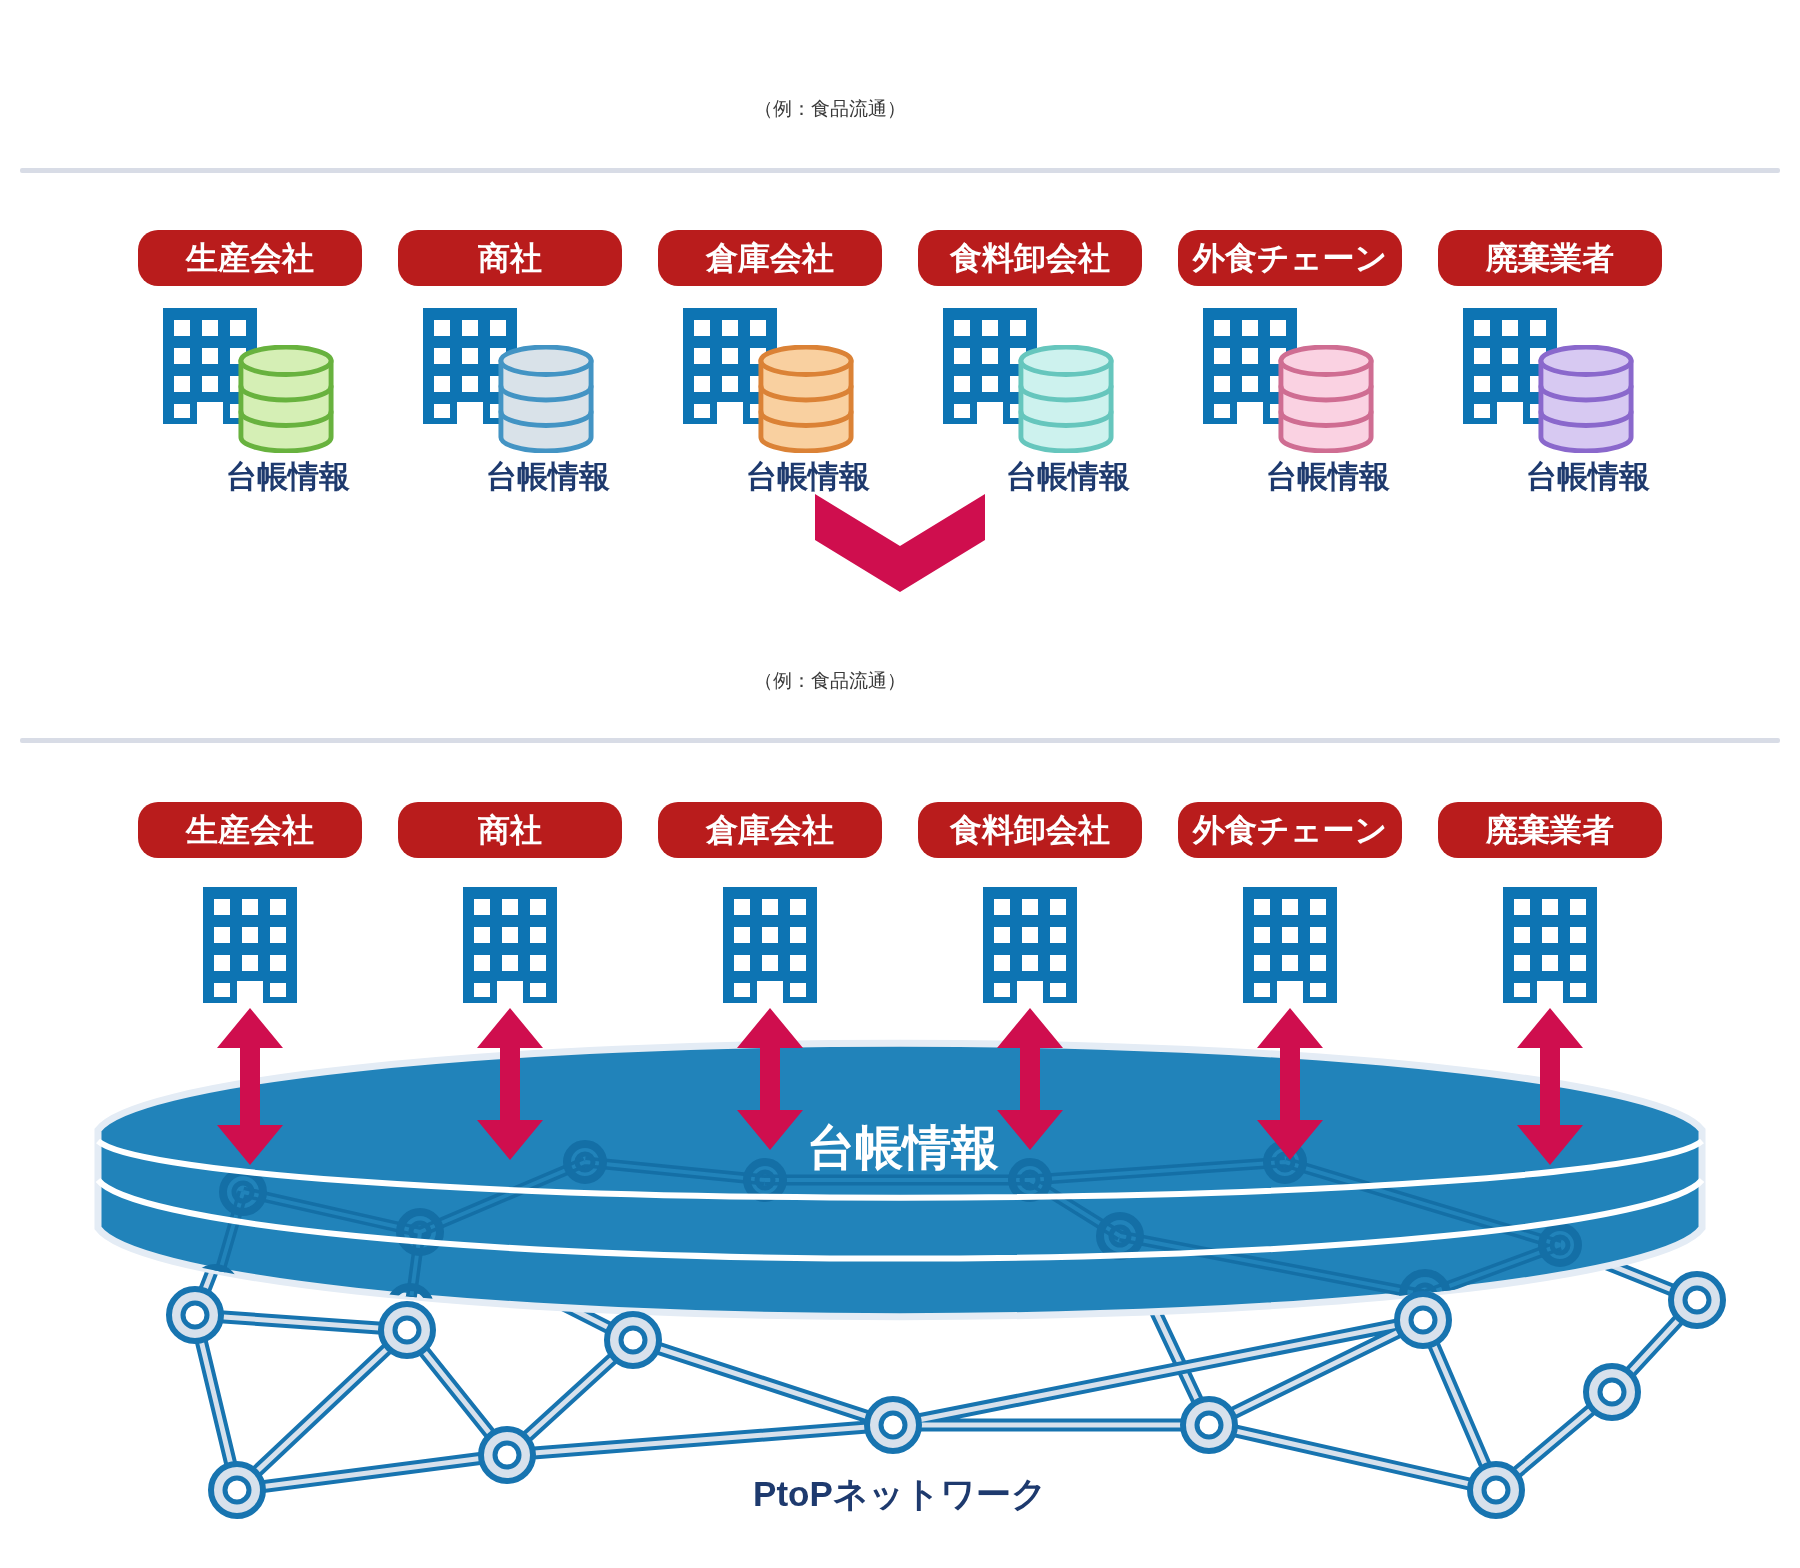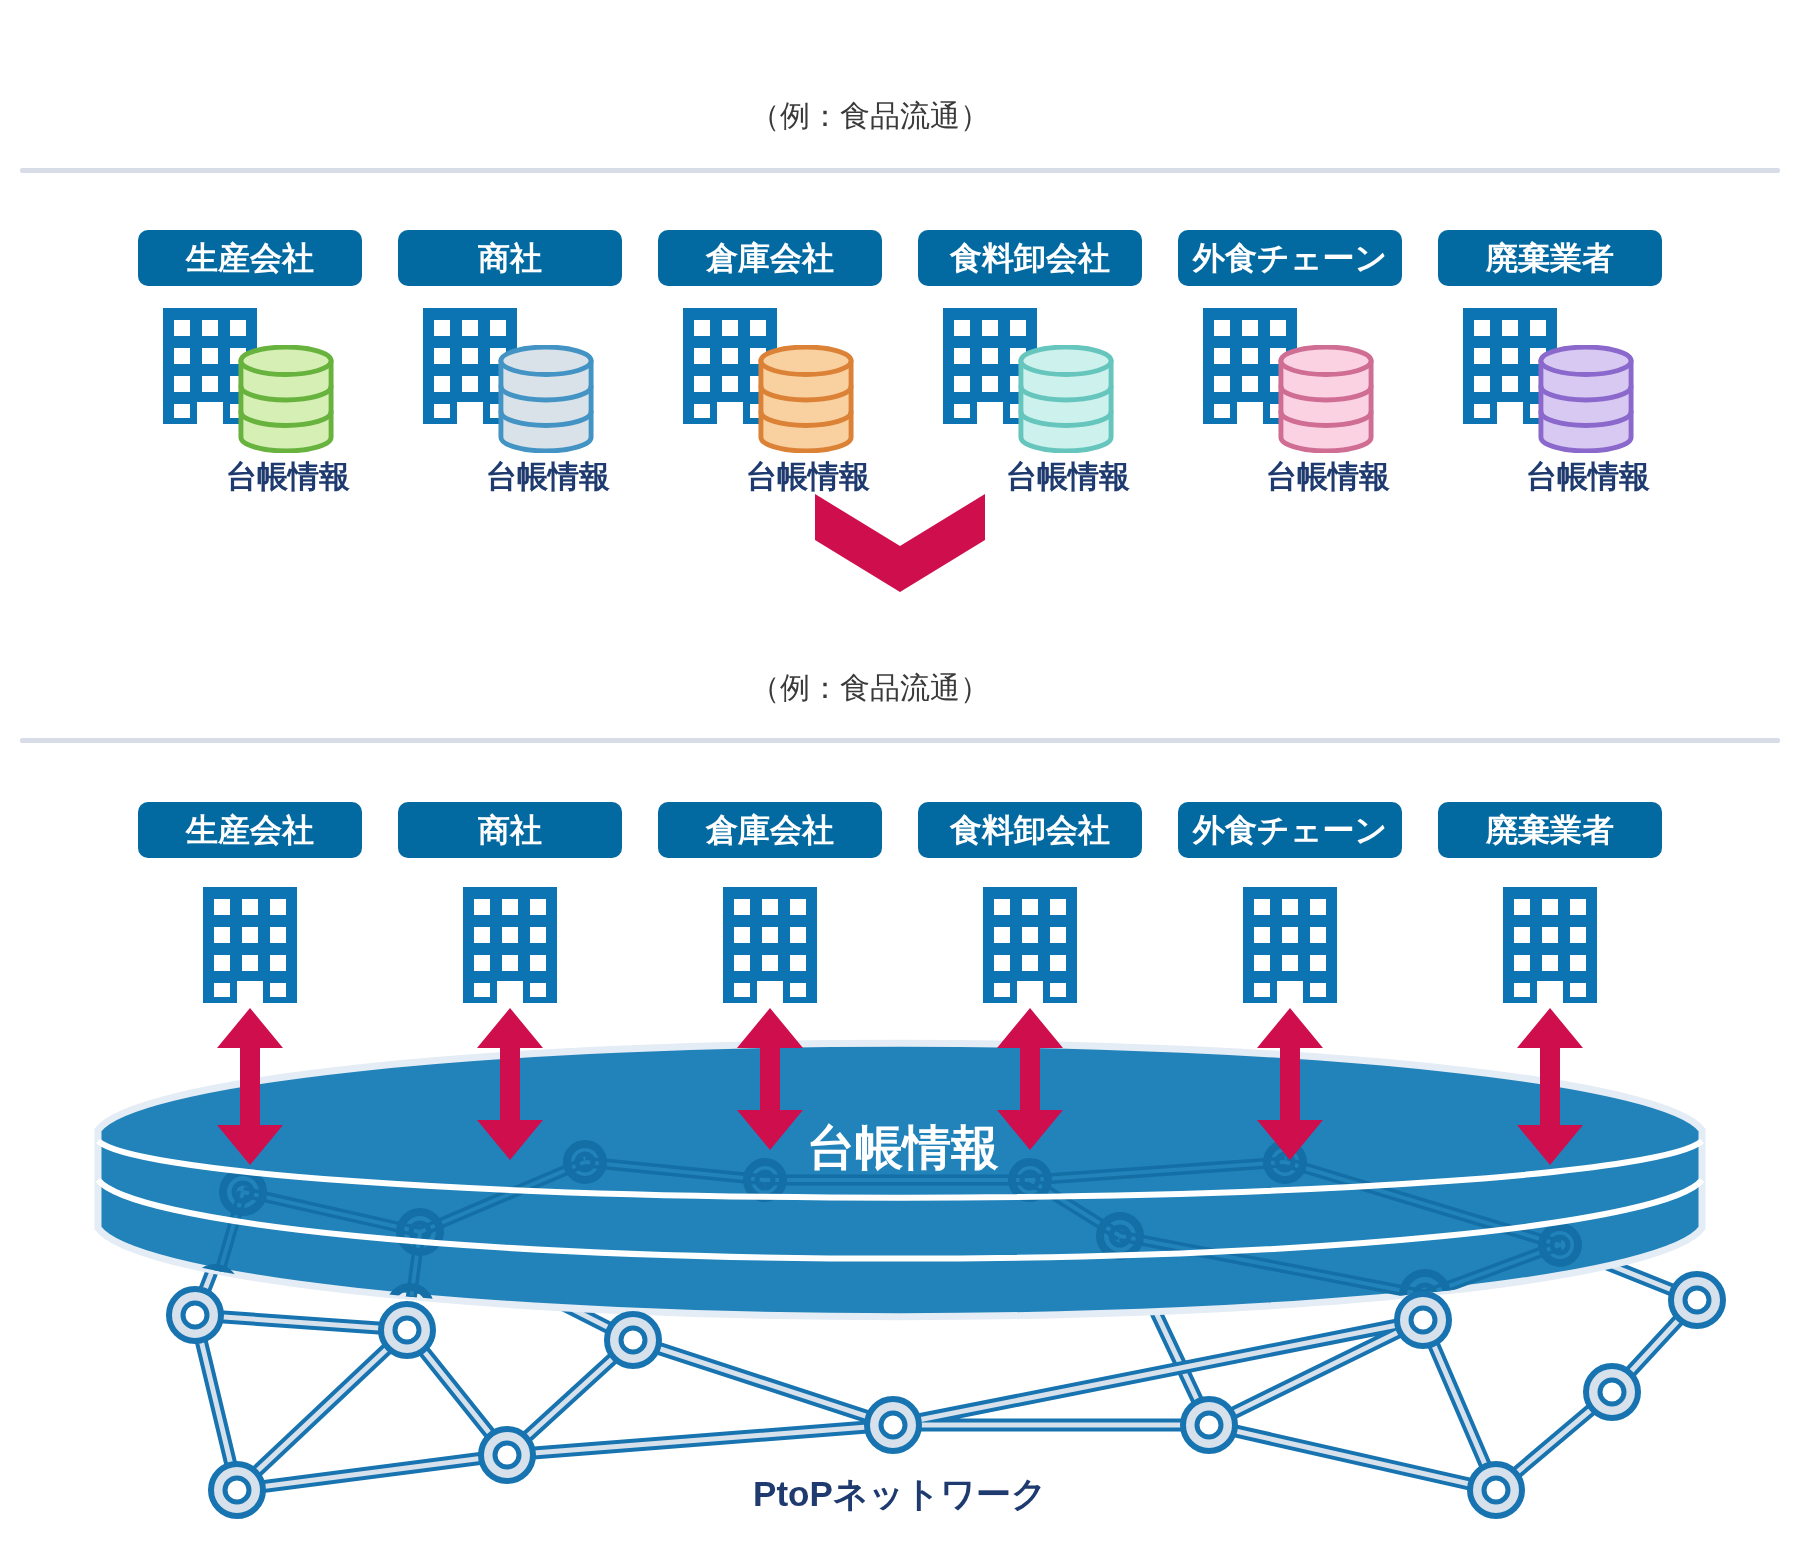"（例：食品流通）" .subtitle { font-size: 30px -> 19px; margin-left: 40px -> none }
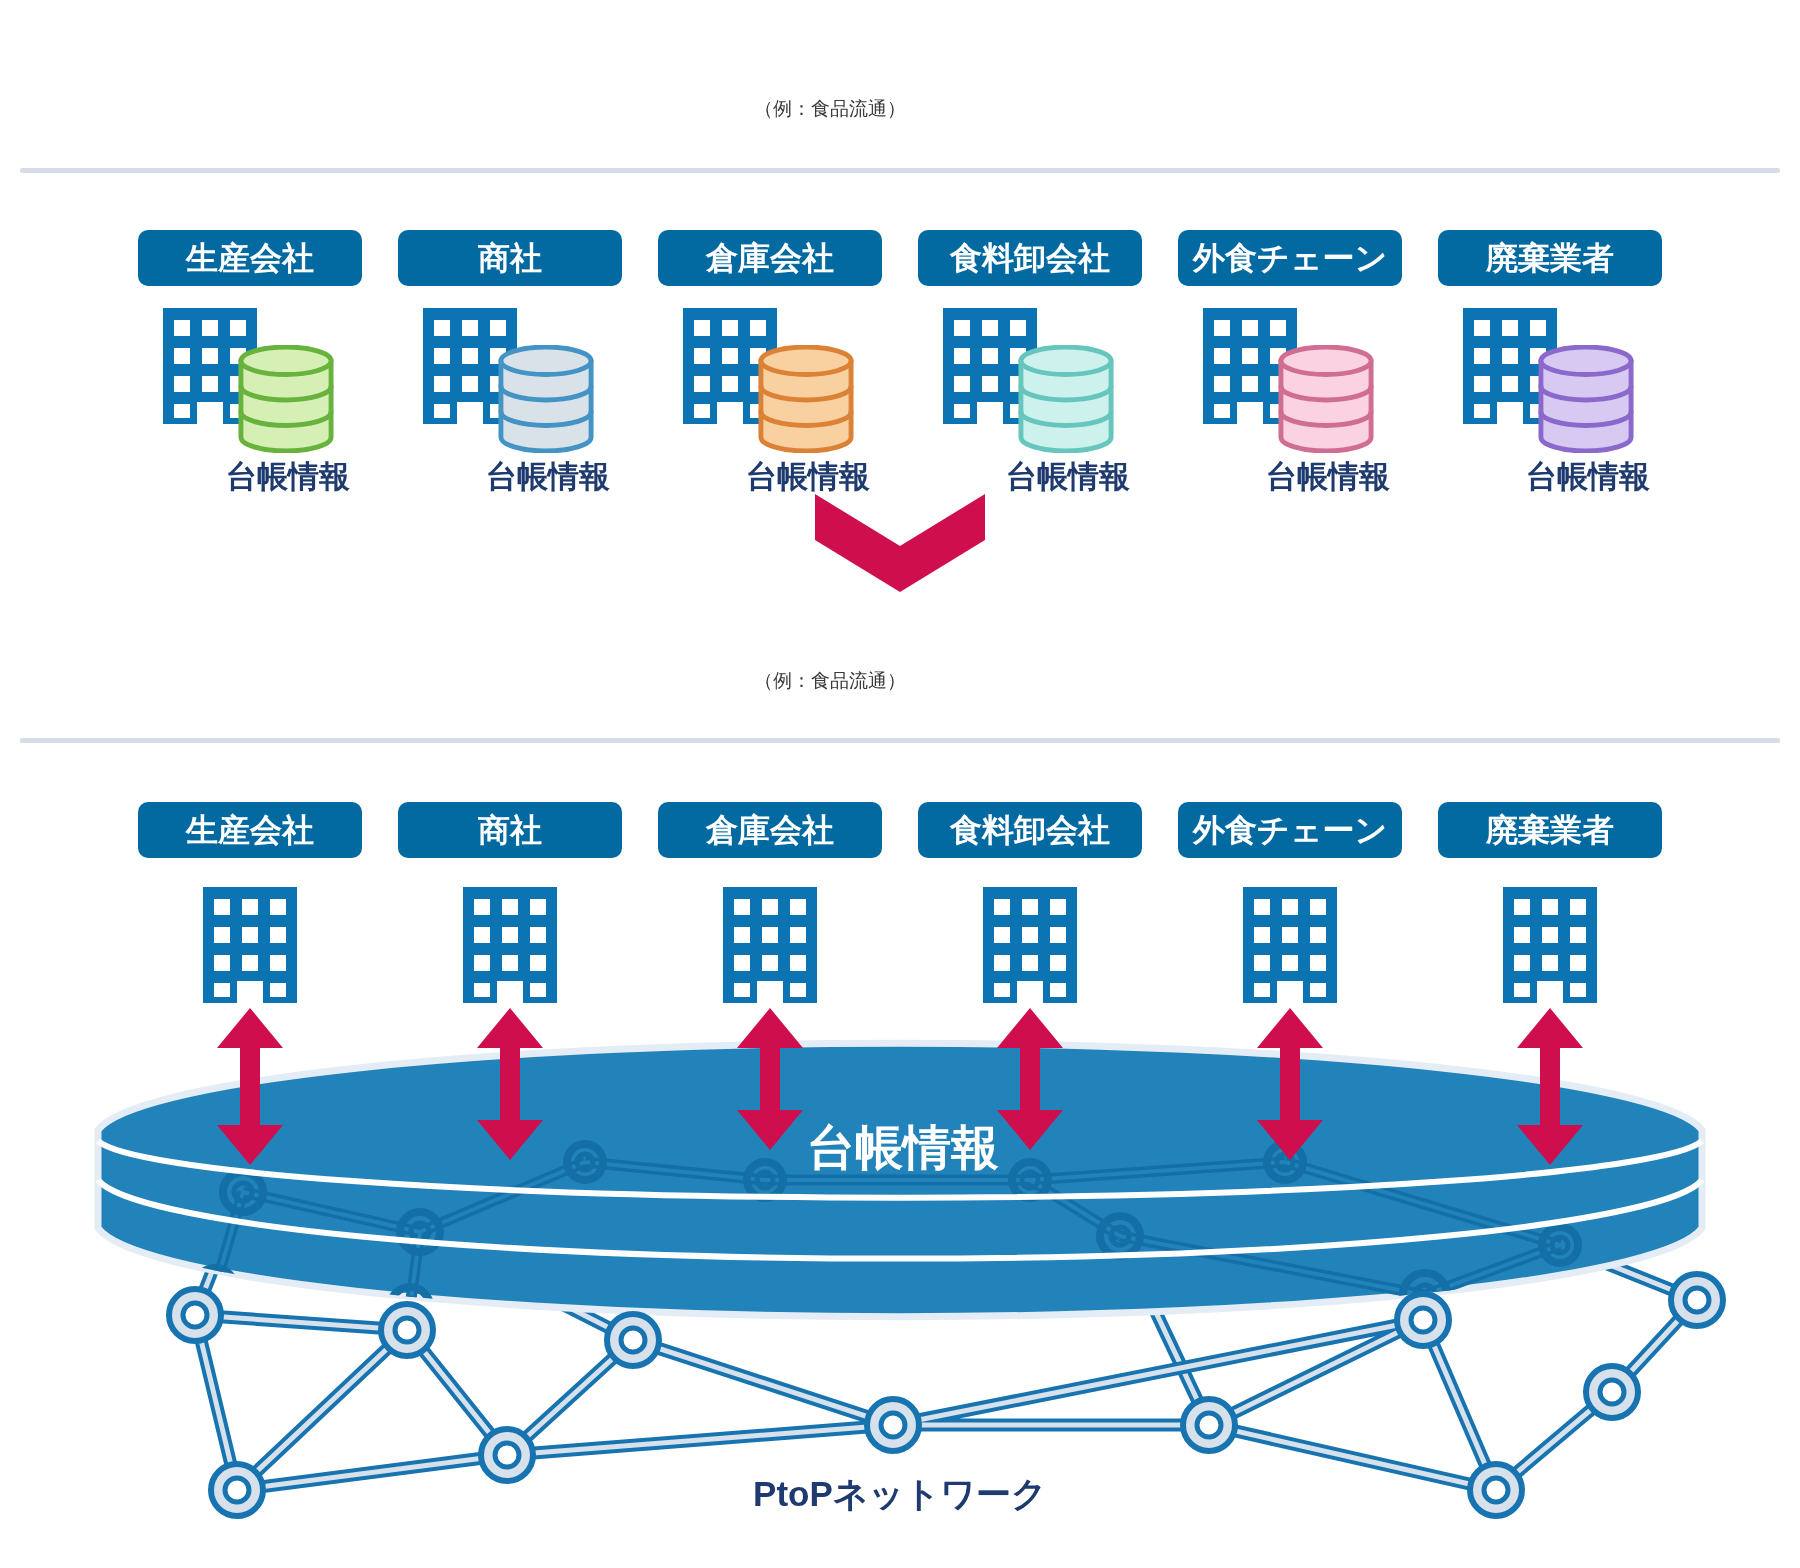"生産会社" .badge { background: #0369a1 -> #b91c1c; border-radius: 10px -> 20px }
